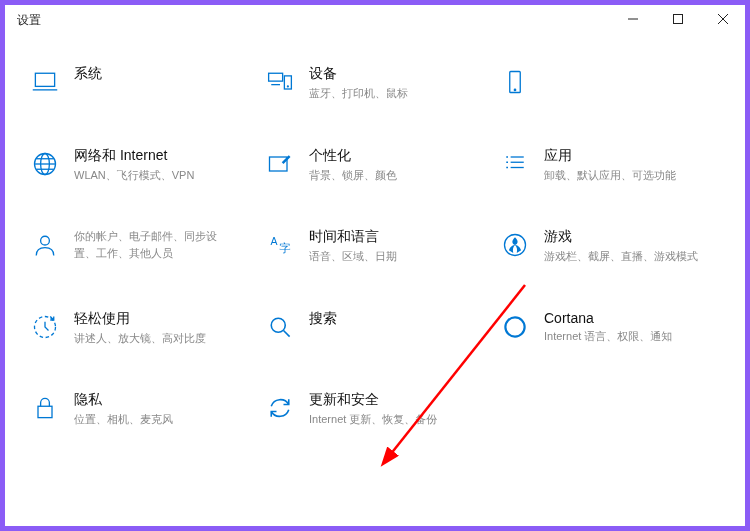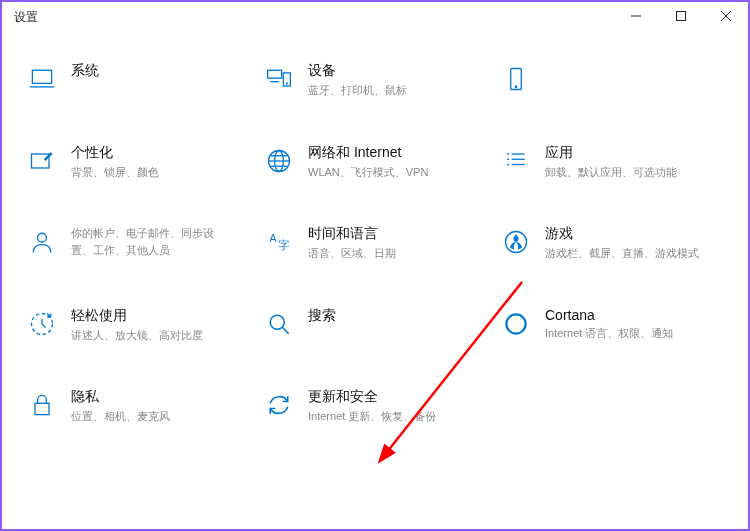"设置" .window { border: 2px solid #8b5cf6 -> 5px solid #8b5cf6 }
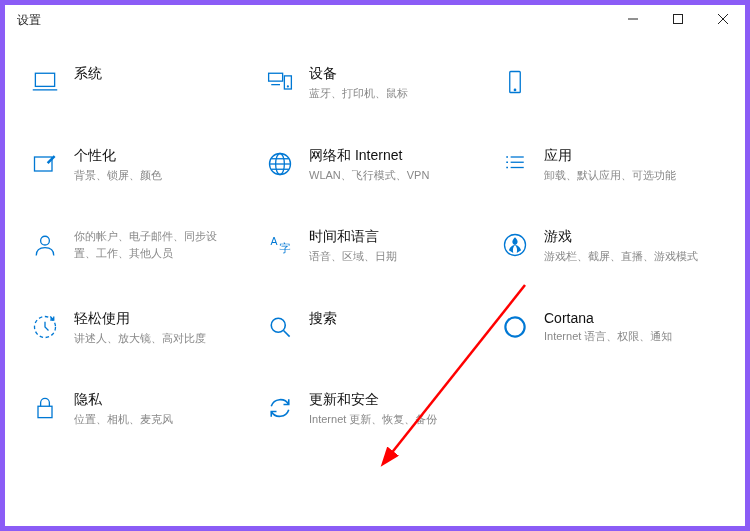"个性化" div.category { order: before "网络和 Internet" -> after "网络和 Internet" }
